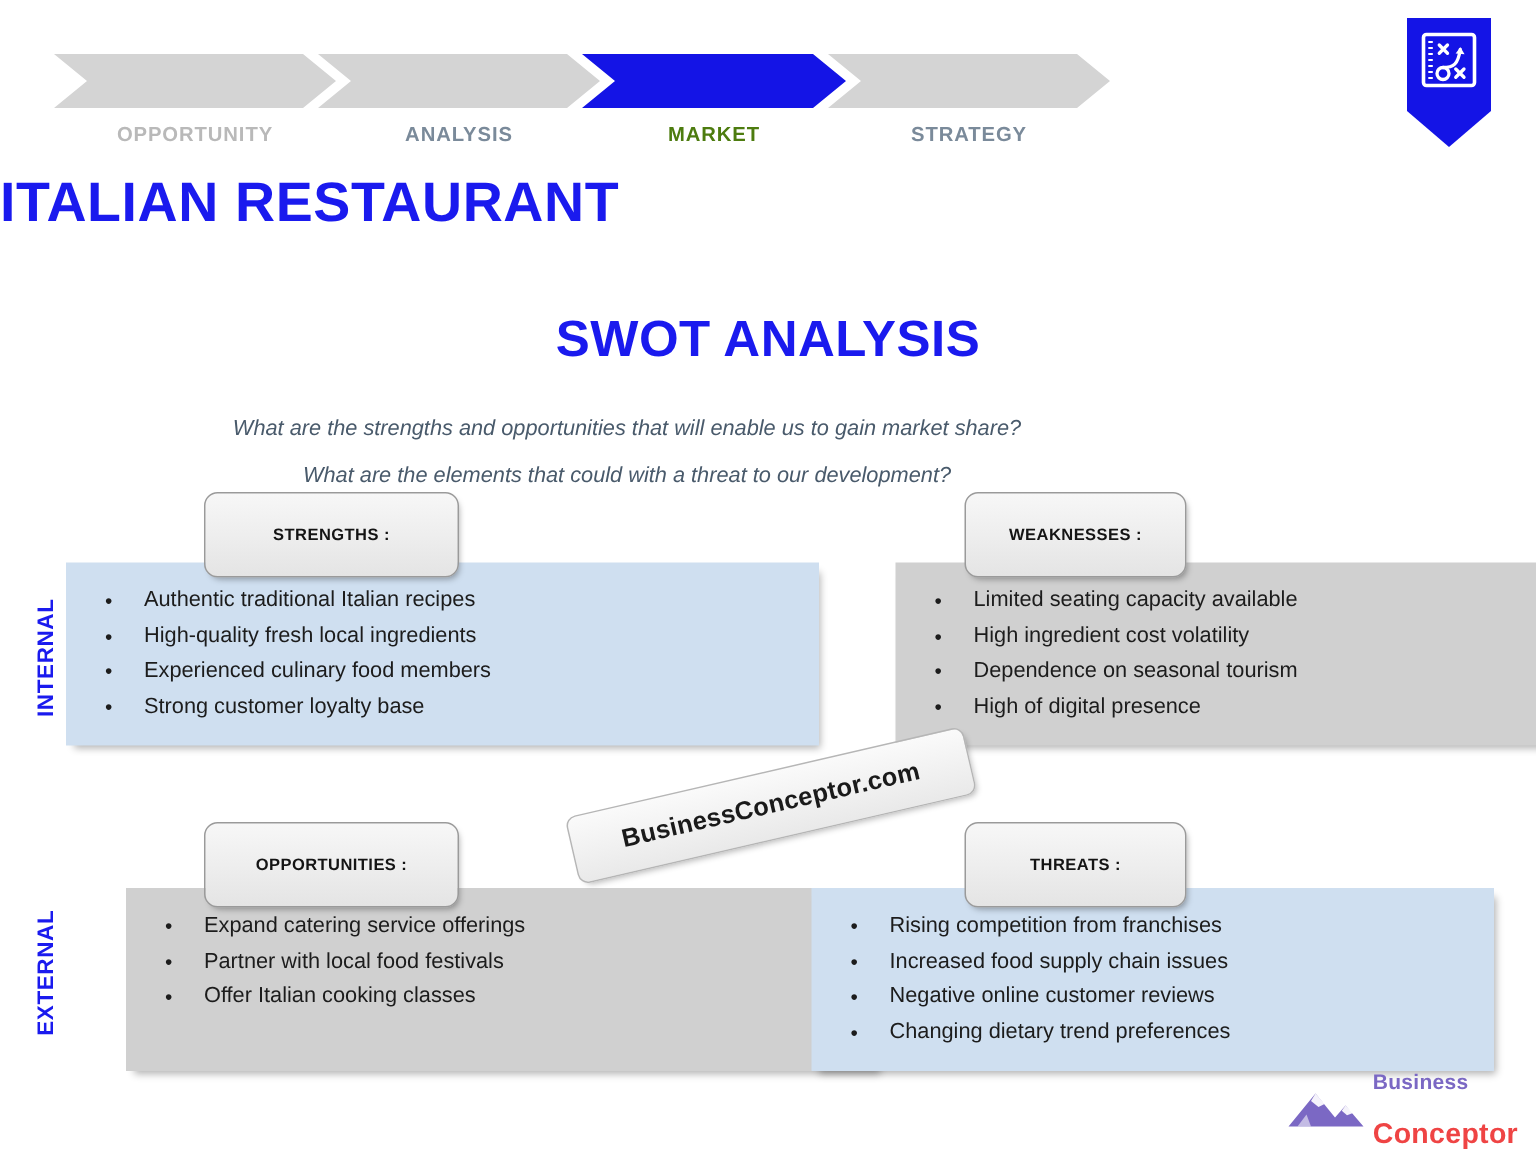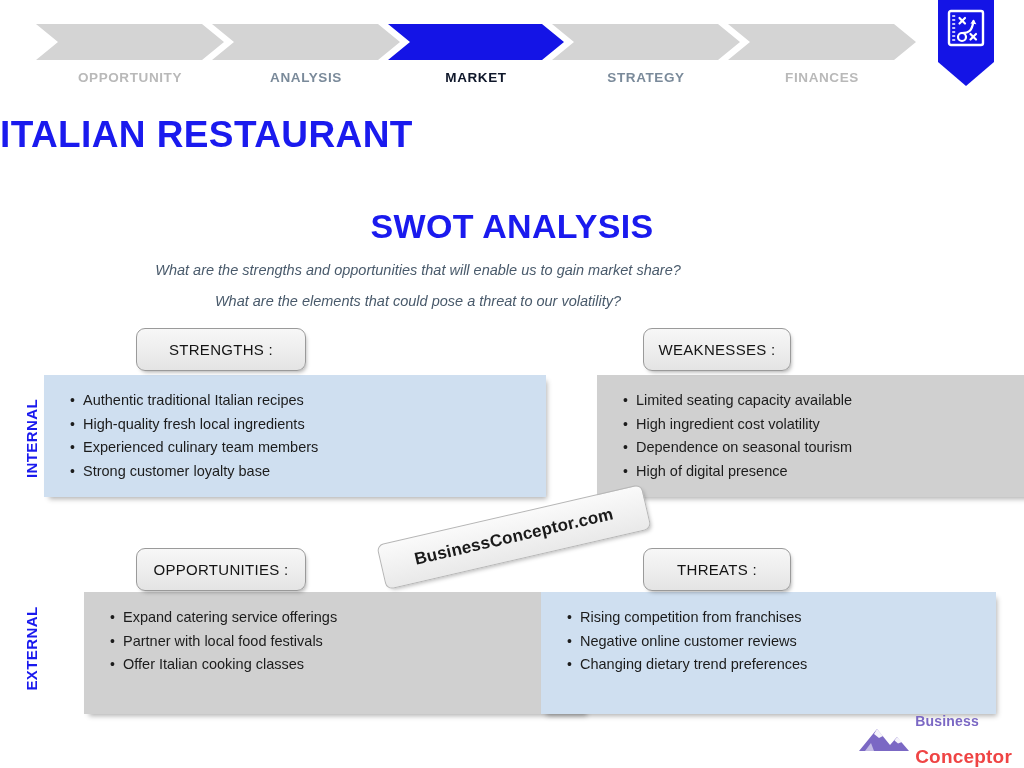"OPPORTUNITY" #nav-bar { top: 0 -> 12px }
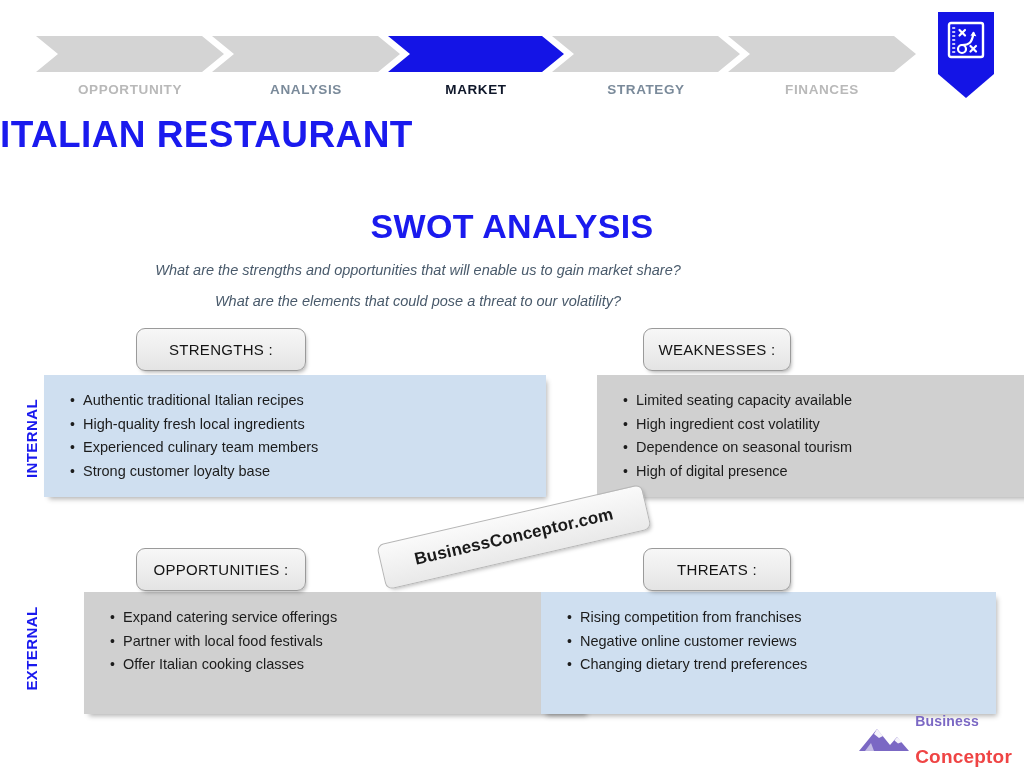"MARKET" .chevron-step.active .chevron-label { color: #0f172a -> #4d7c0f }
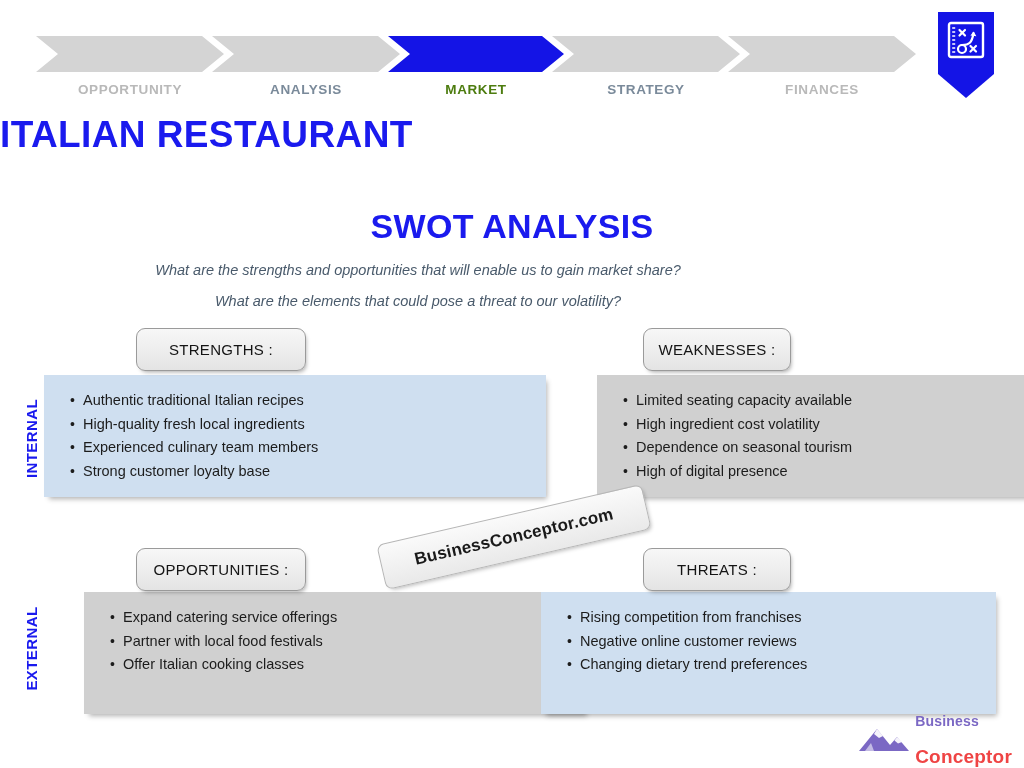"FINANCES" div.chevron-step { html: <div> <div></div> <div>FINANCES</div> </div> -> none }
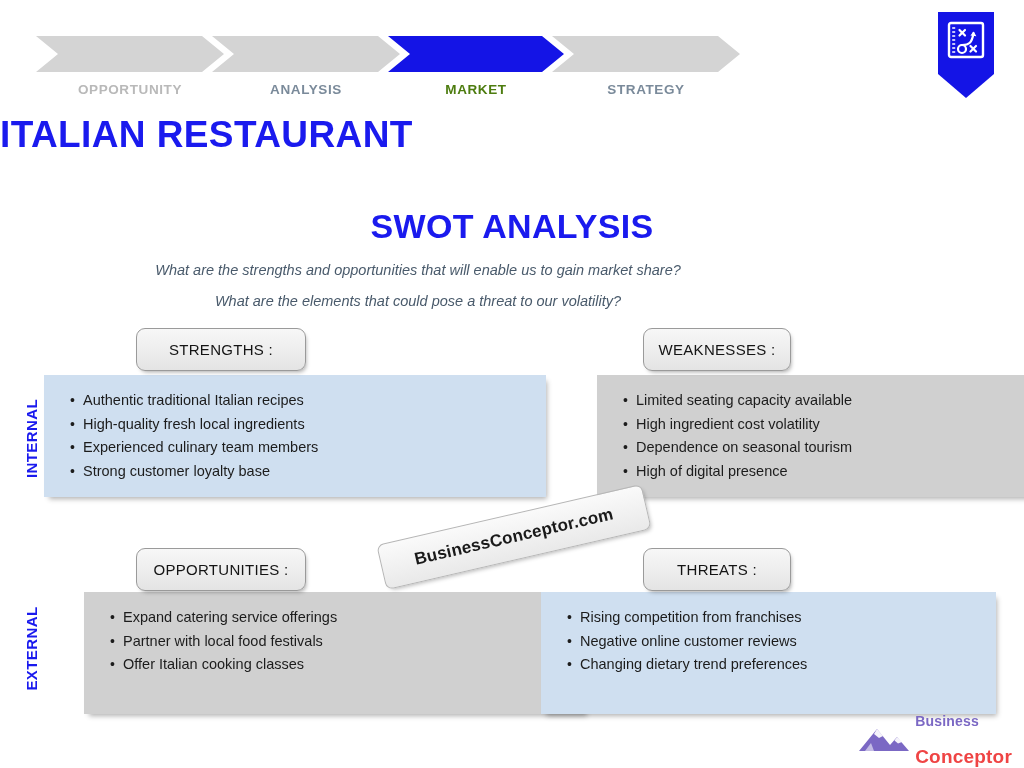"What are the strengths and" .subtitle-line { margin-top: none -> 16px }
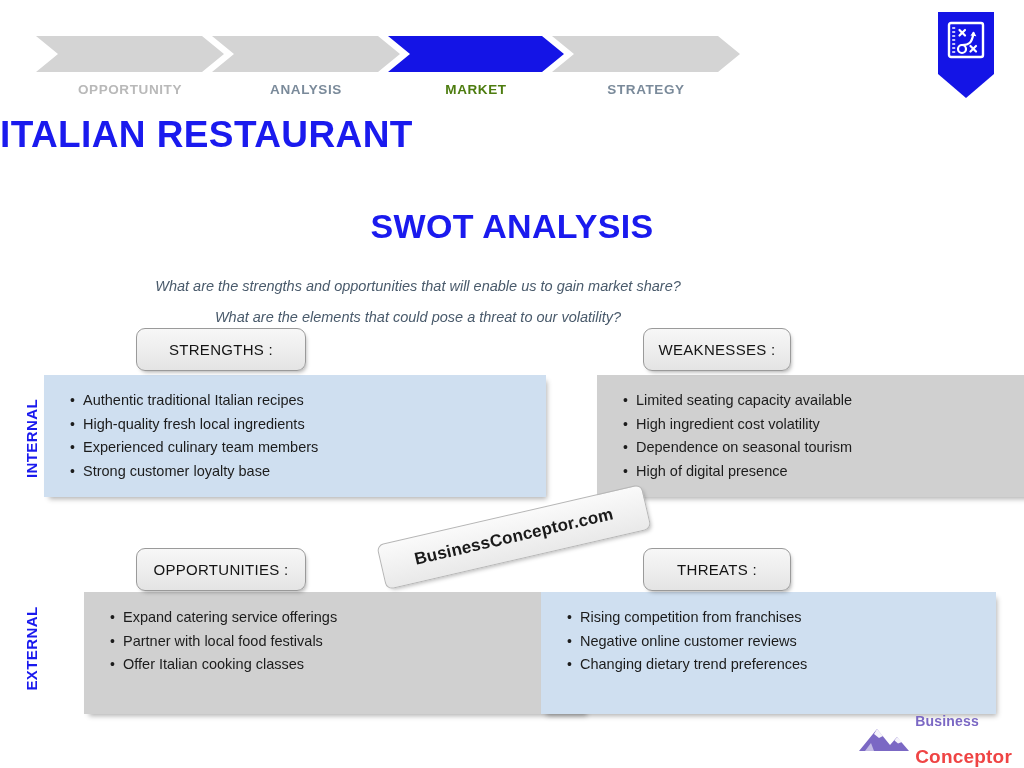"What are the elements that" div.subtitle-line { text: pose a threat to our volatility -> with a threat to our development }
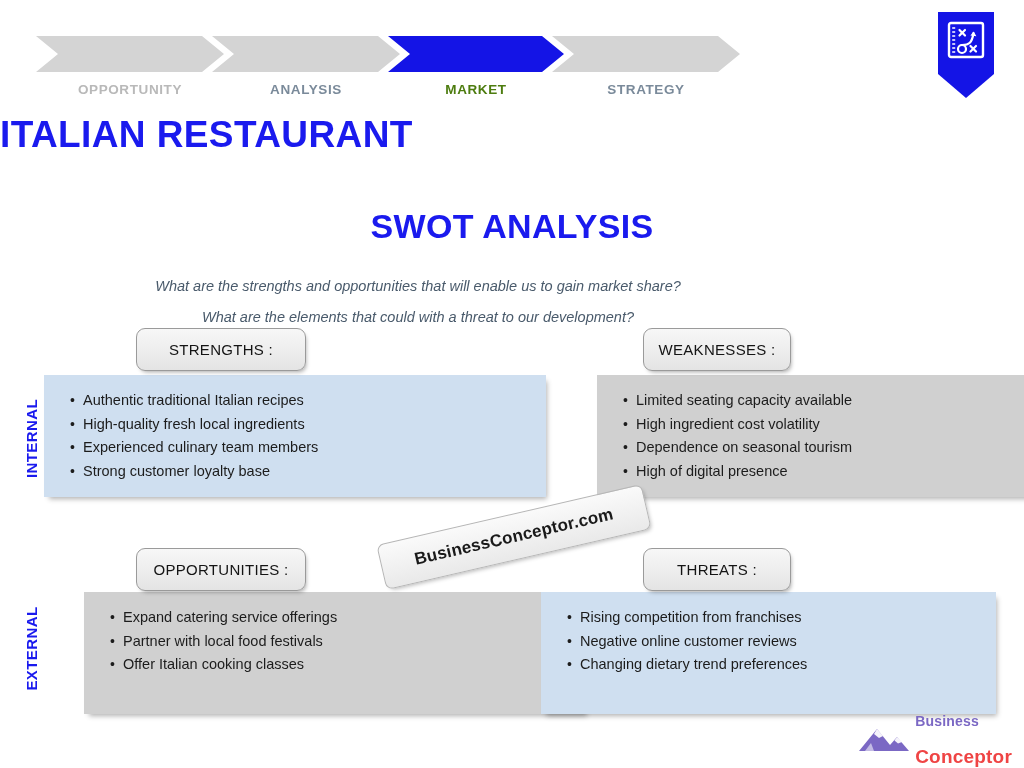"STRENGTHS :" .quad-pill { font-size: 15px -> 11px; font-weight: normal -> bold; height: 43px -> 57px }
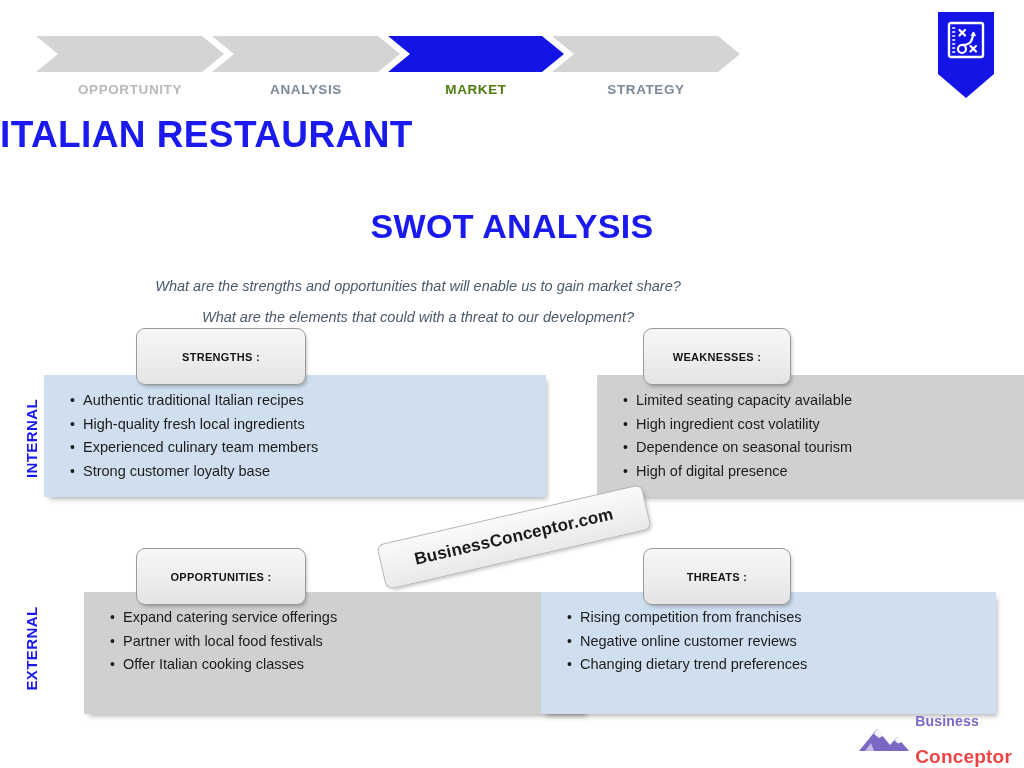"Authentic traditional Italian recipes" .bullet-item { padding-left: 39px -> 52px }
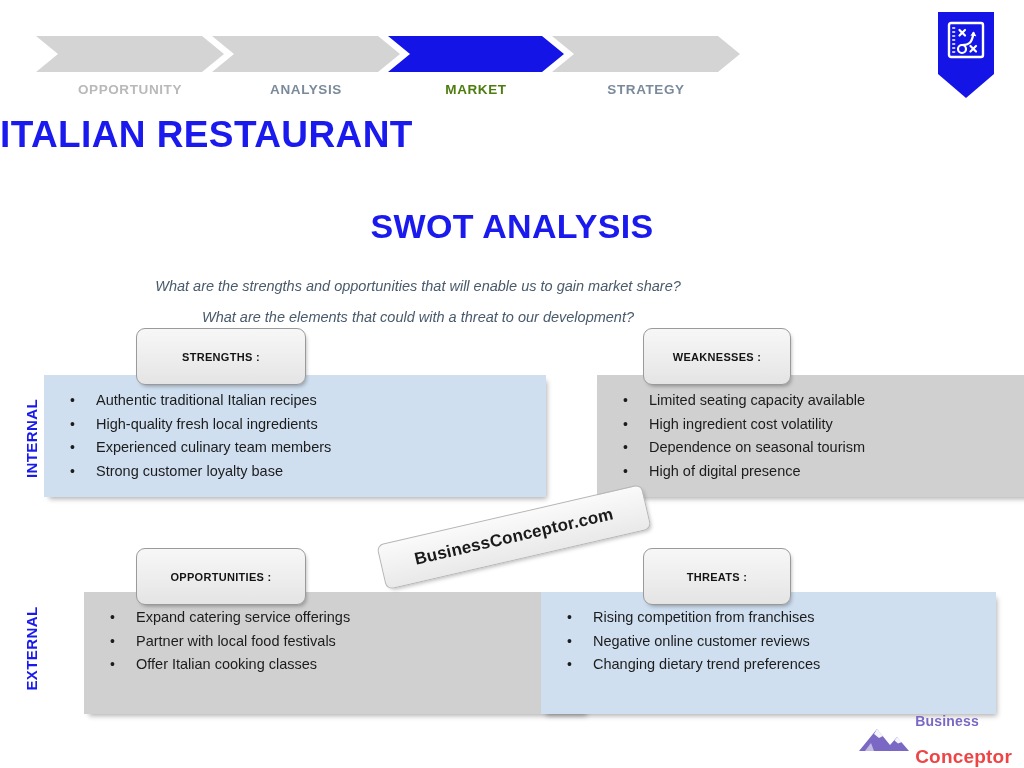"Experienced culinary team members" li.bullet-item { text: team -> food }
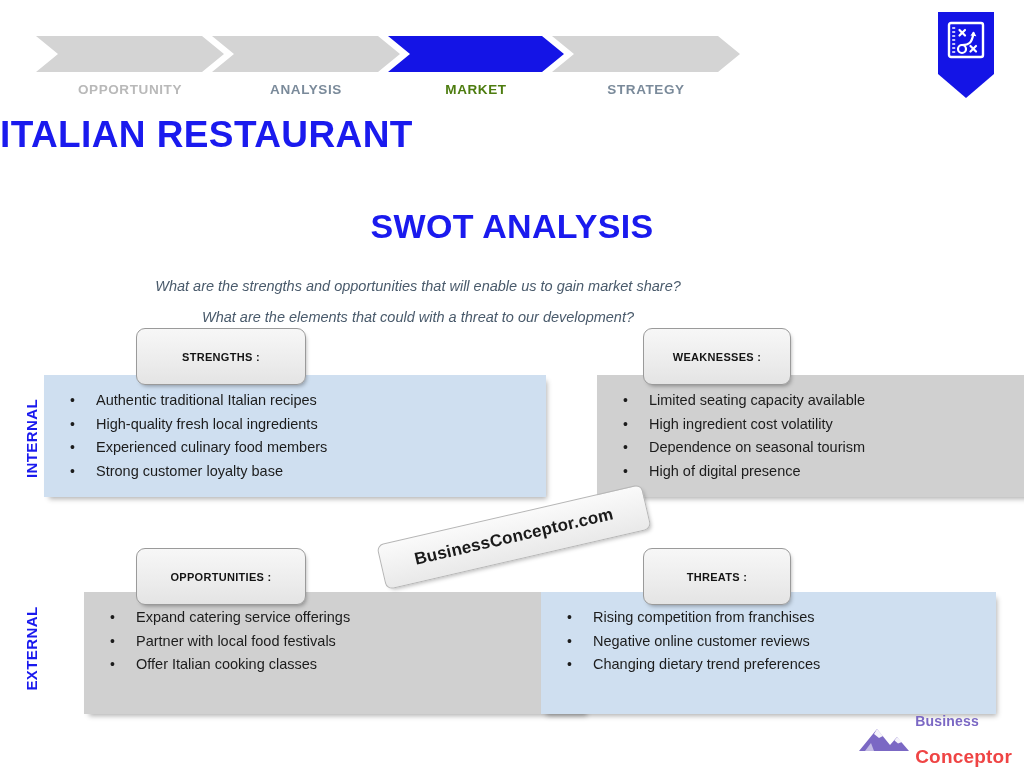"Increased food supply chain issues" li.bullet-item { html: none -> <li>Increased food supply chain issues</li> }
